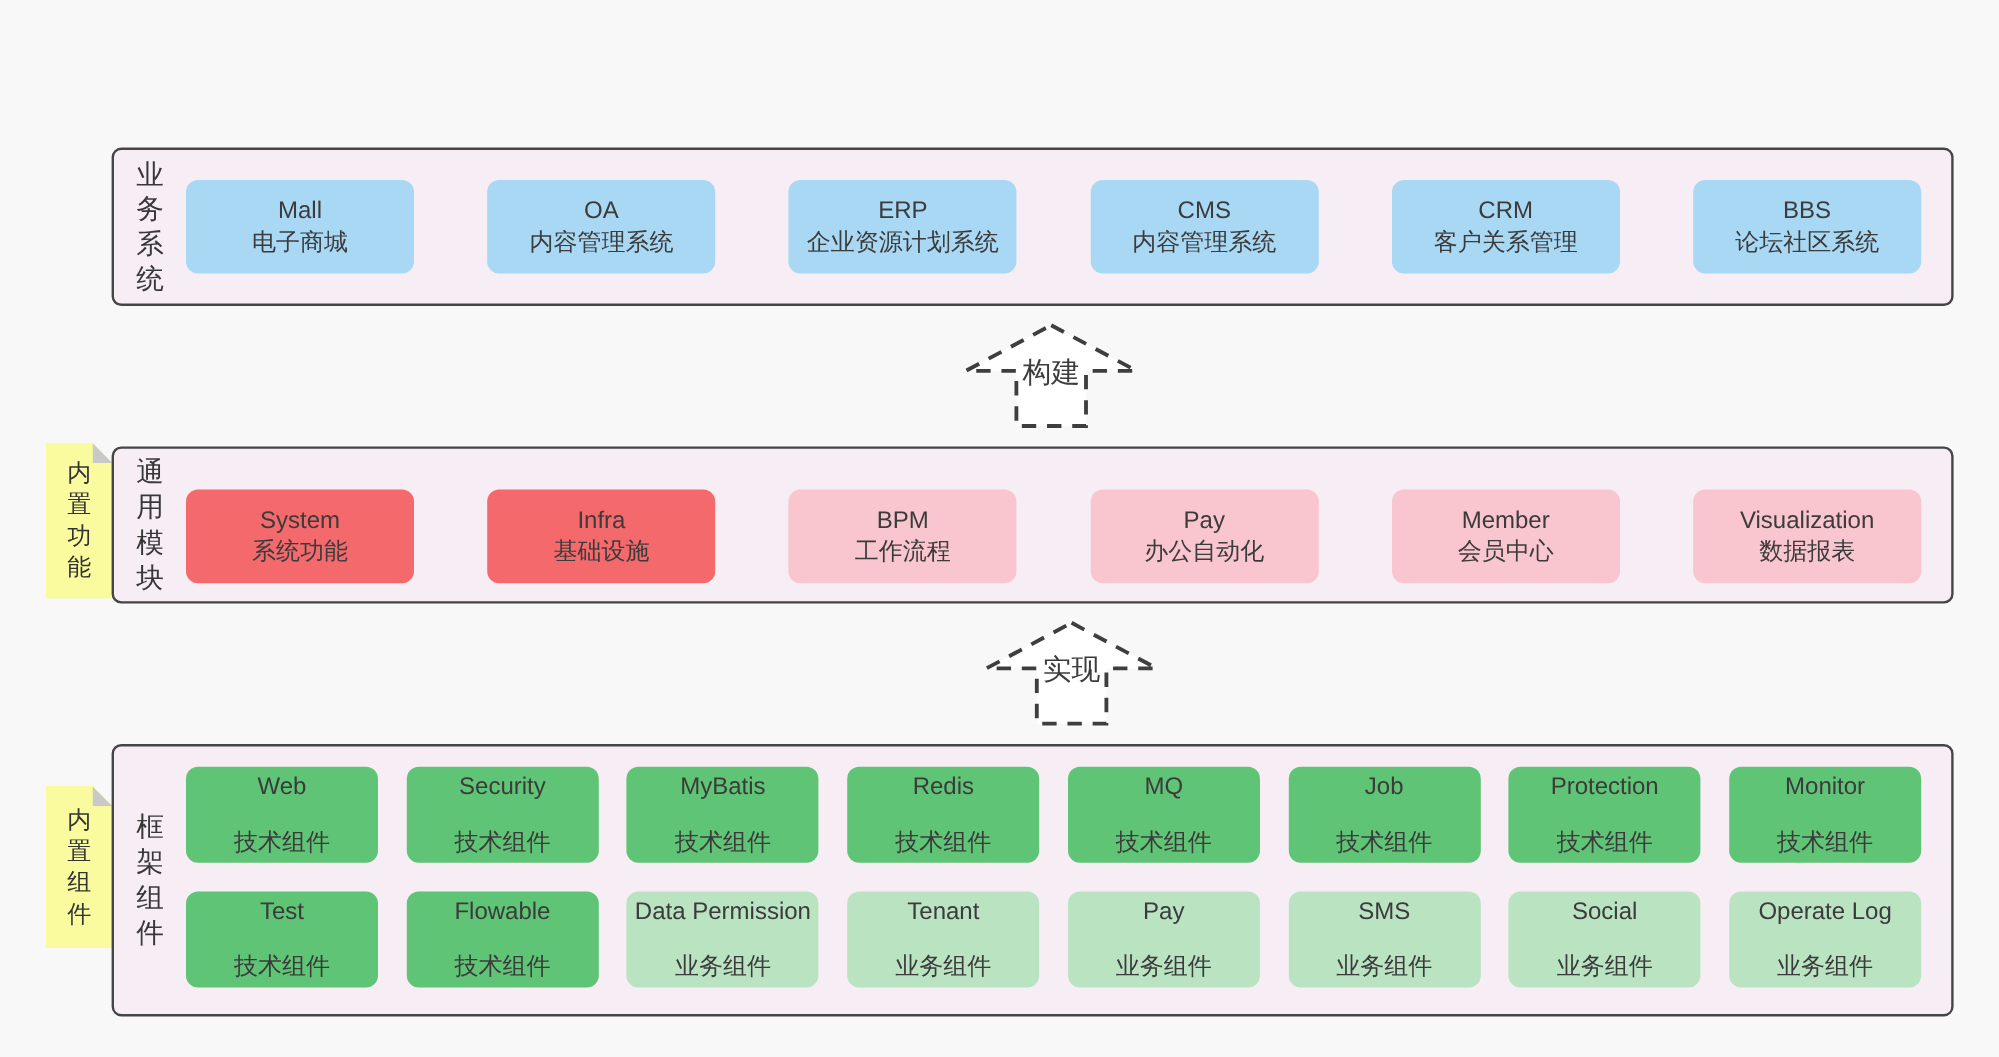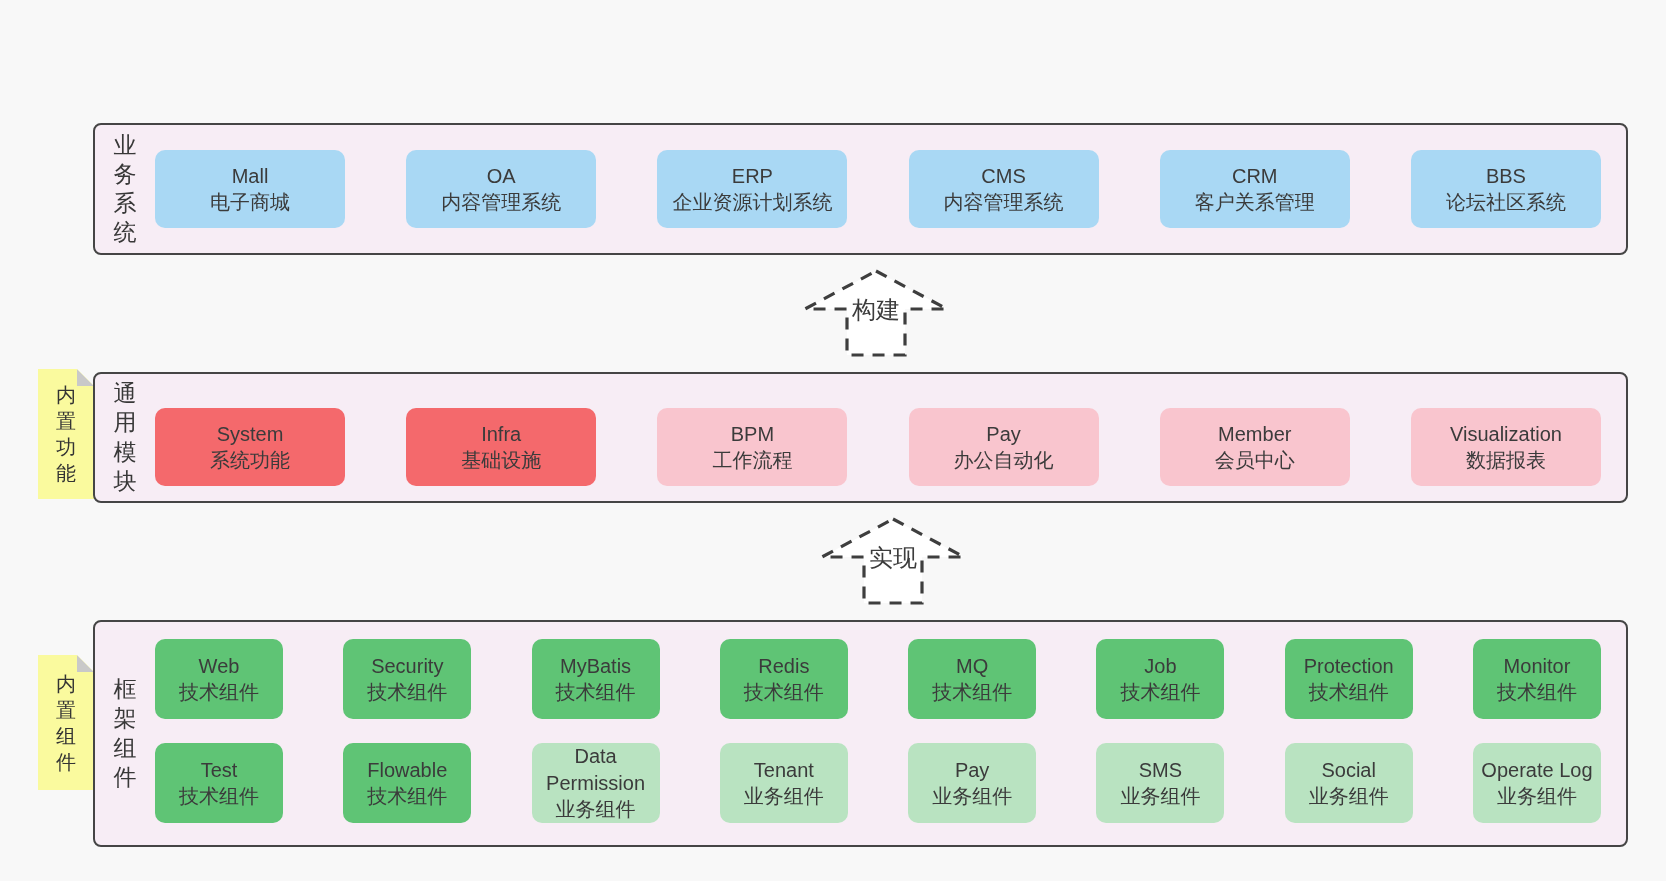"Web" .box-sm { justify-content: none -> space-between; width: 128px -> 160px }
